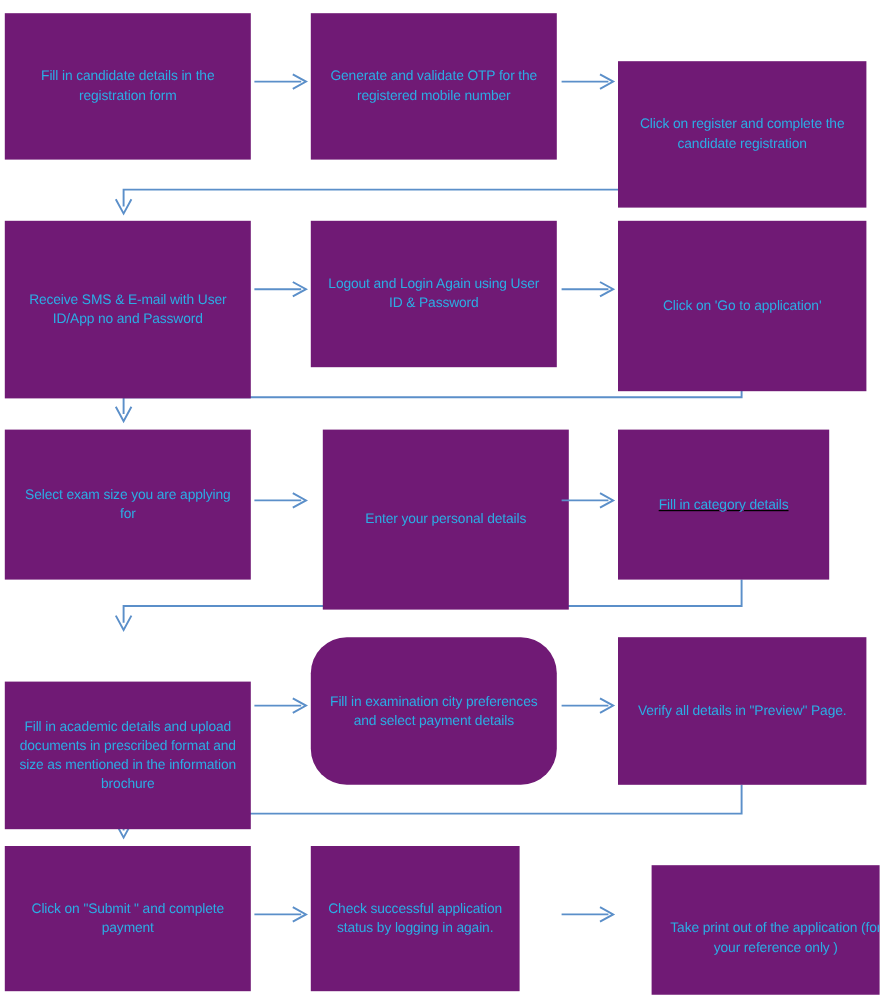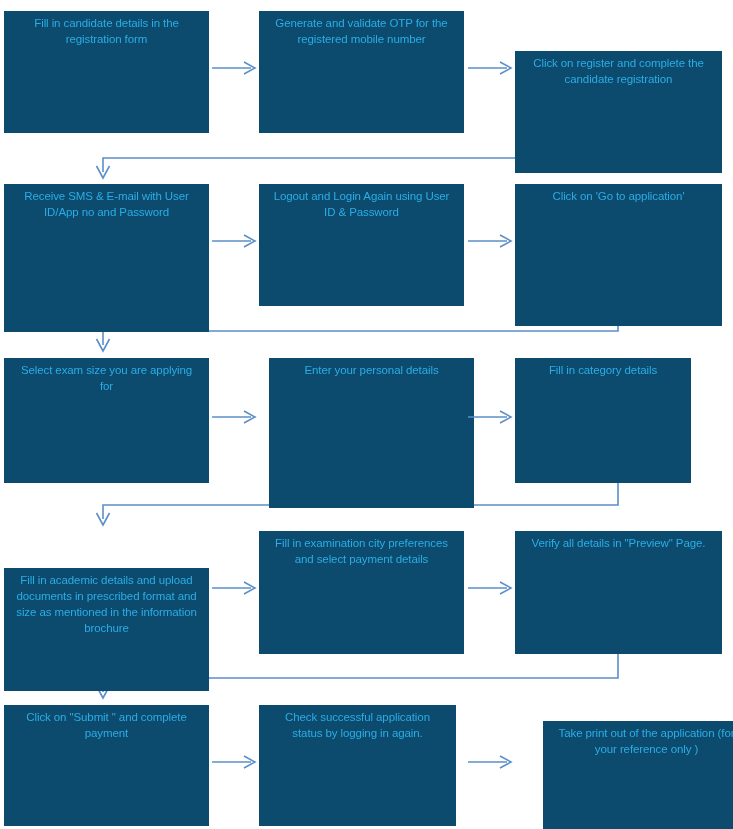"Fill in candidate details in" .flow-box { align-items: flex-start -> center; background: #0c4a6e -> #701a75 }
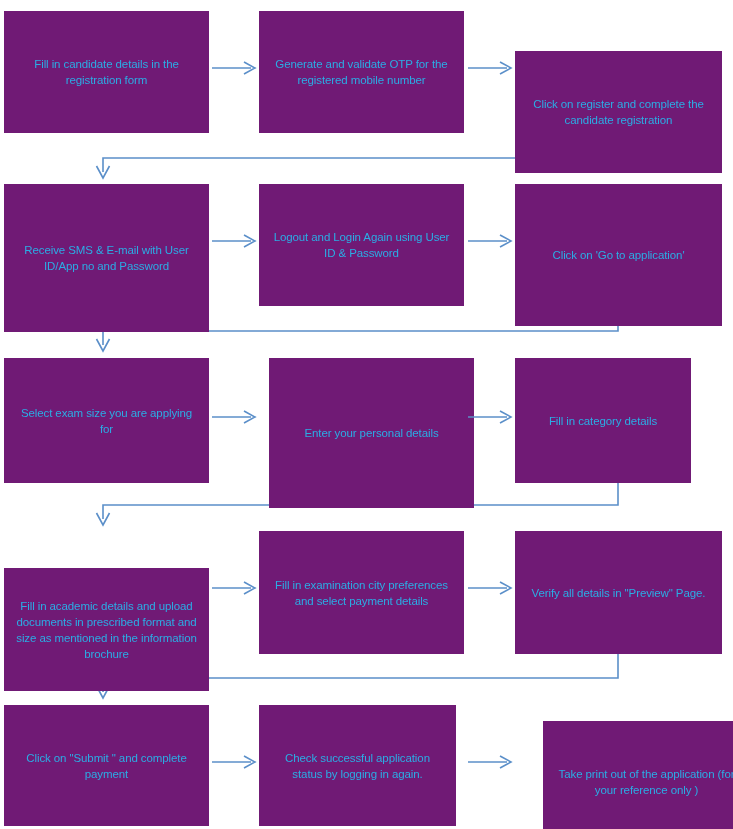"Fill in category details" div.flow-box { text-decoration: none -> underline }
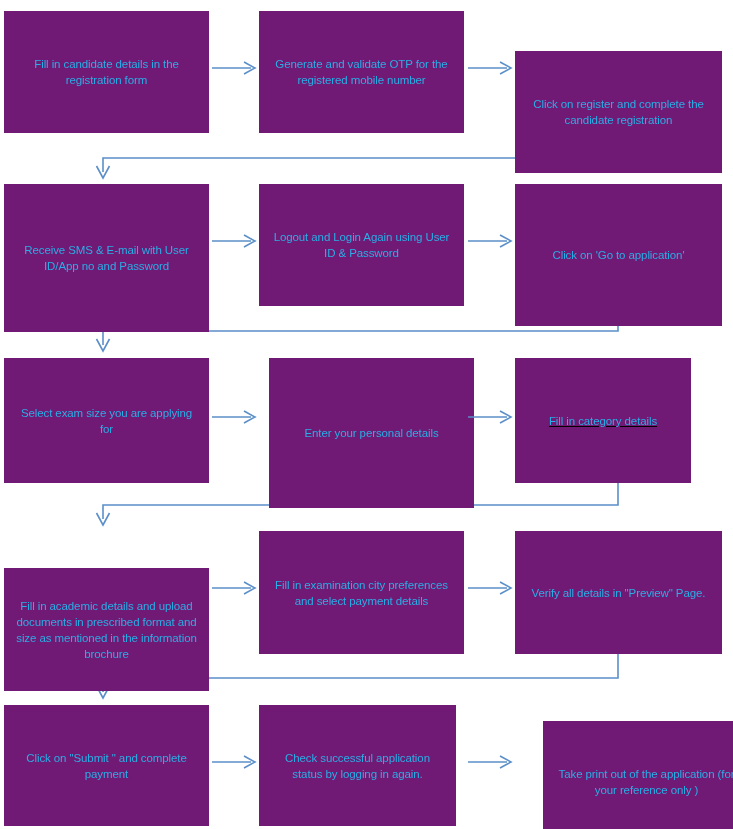"Fill in examination city preferences" div.flow-box { border-radius: none -> 30px }
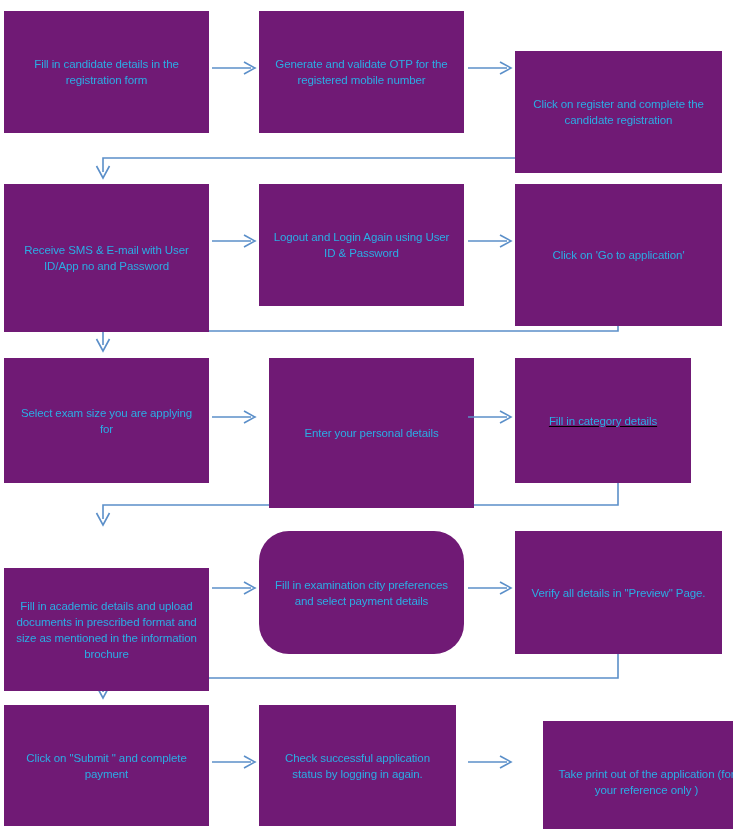"Check successful application status by" div.flow-box { width: 197px -> 174px }
